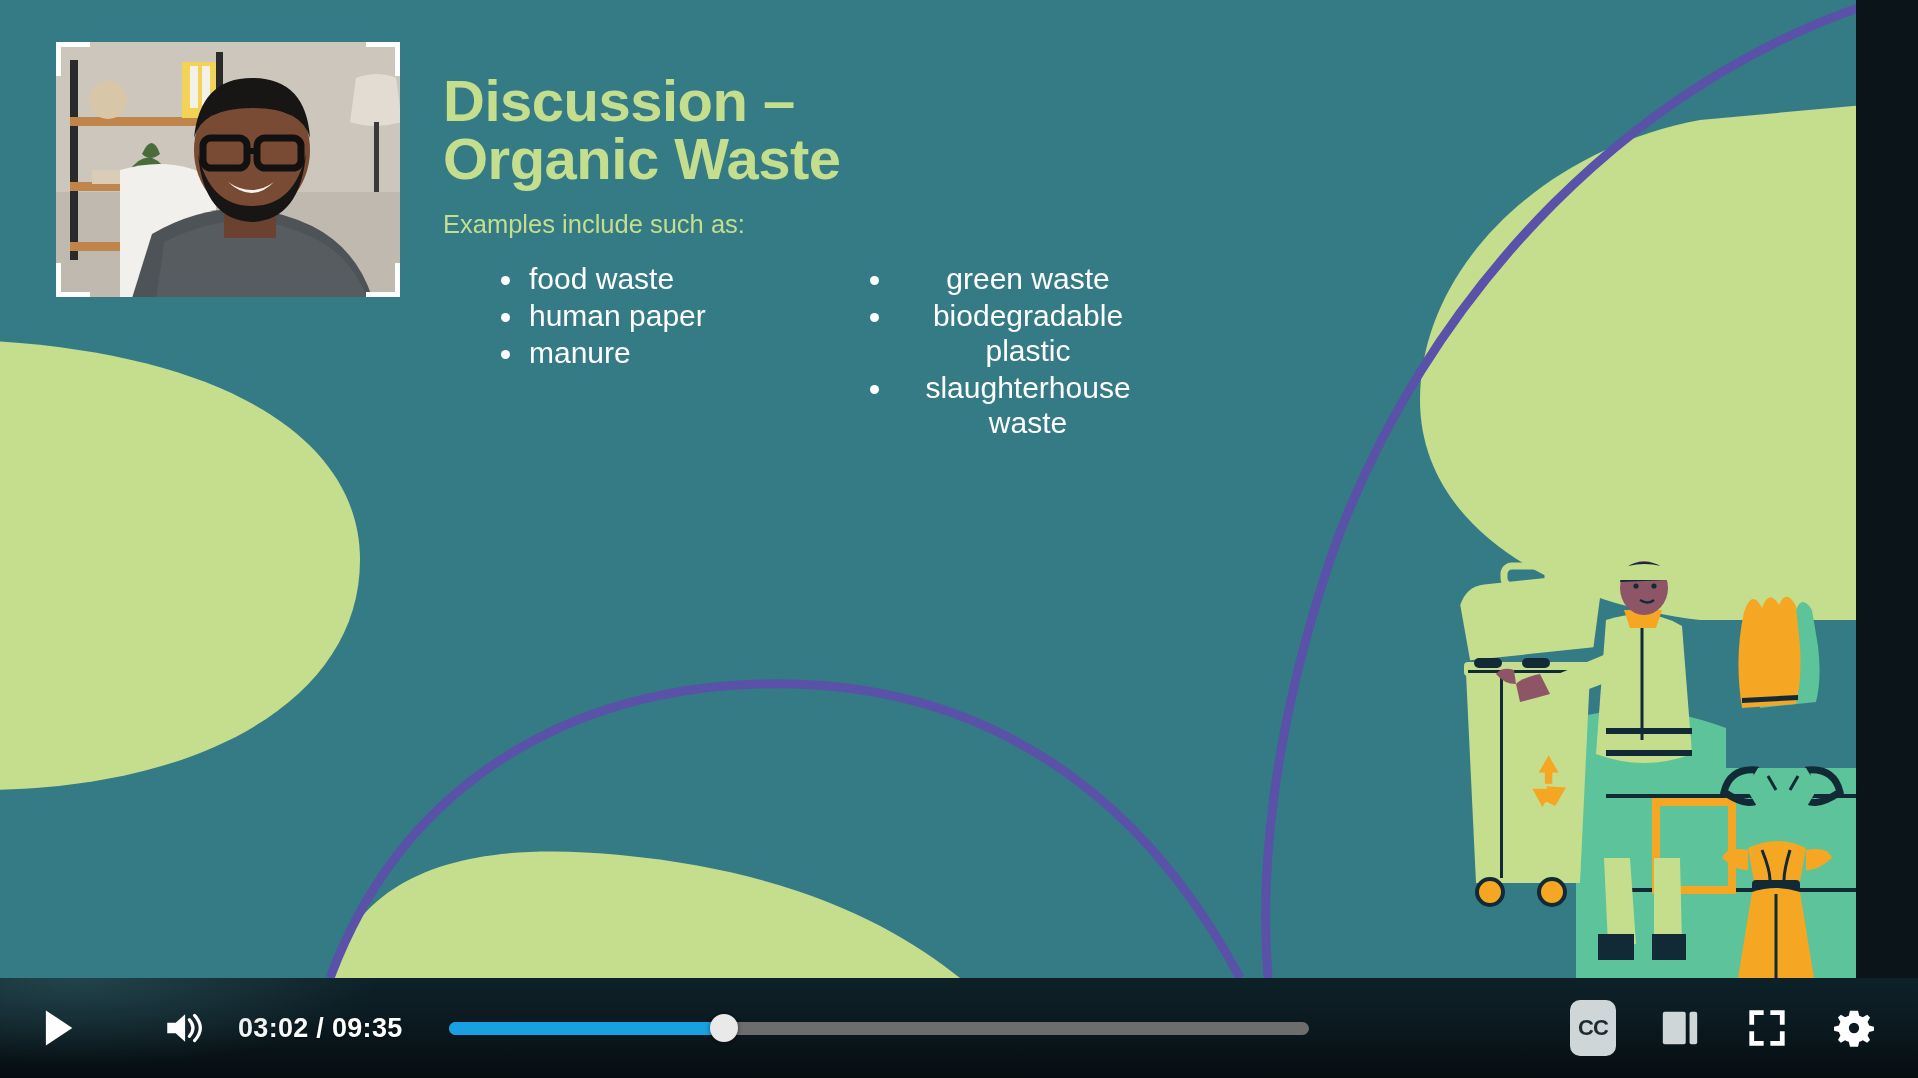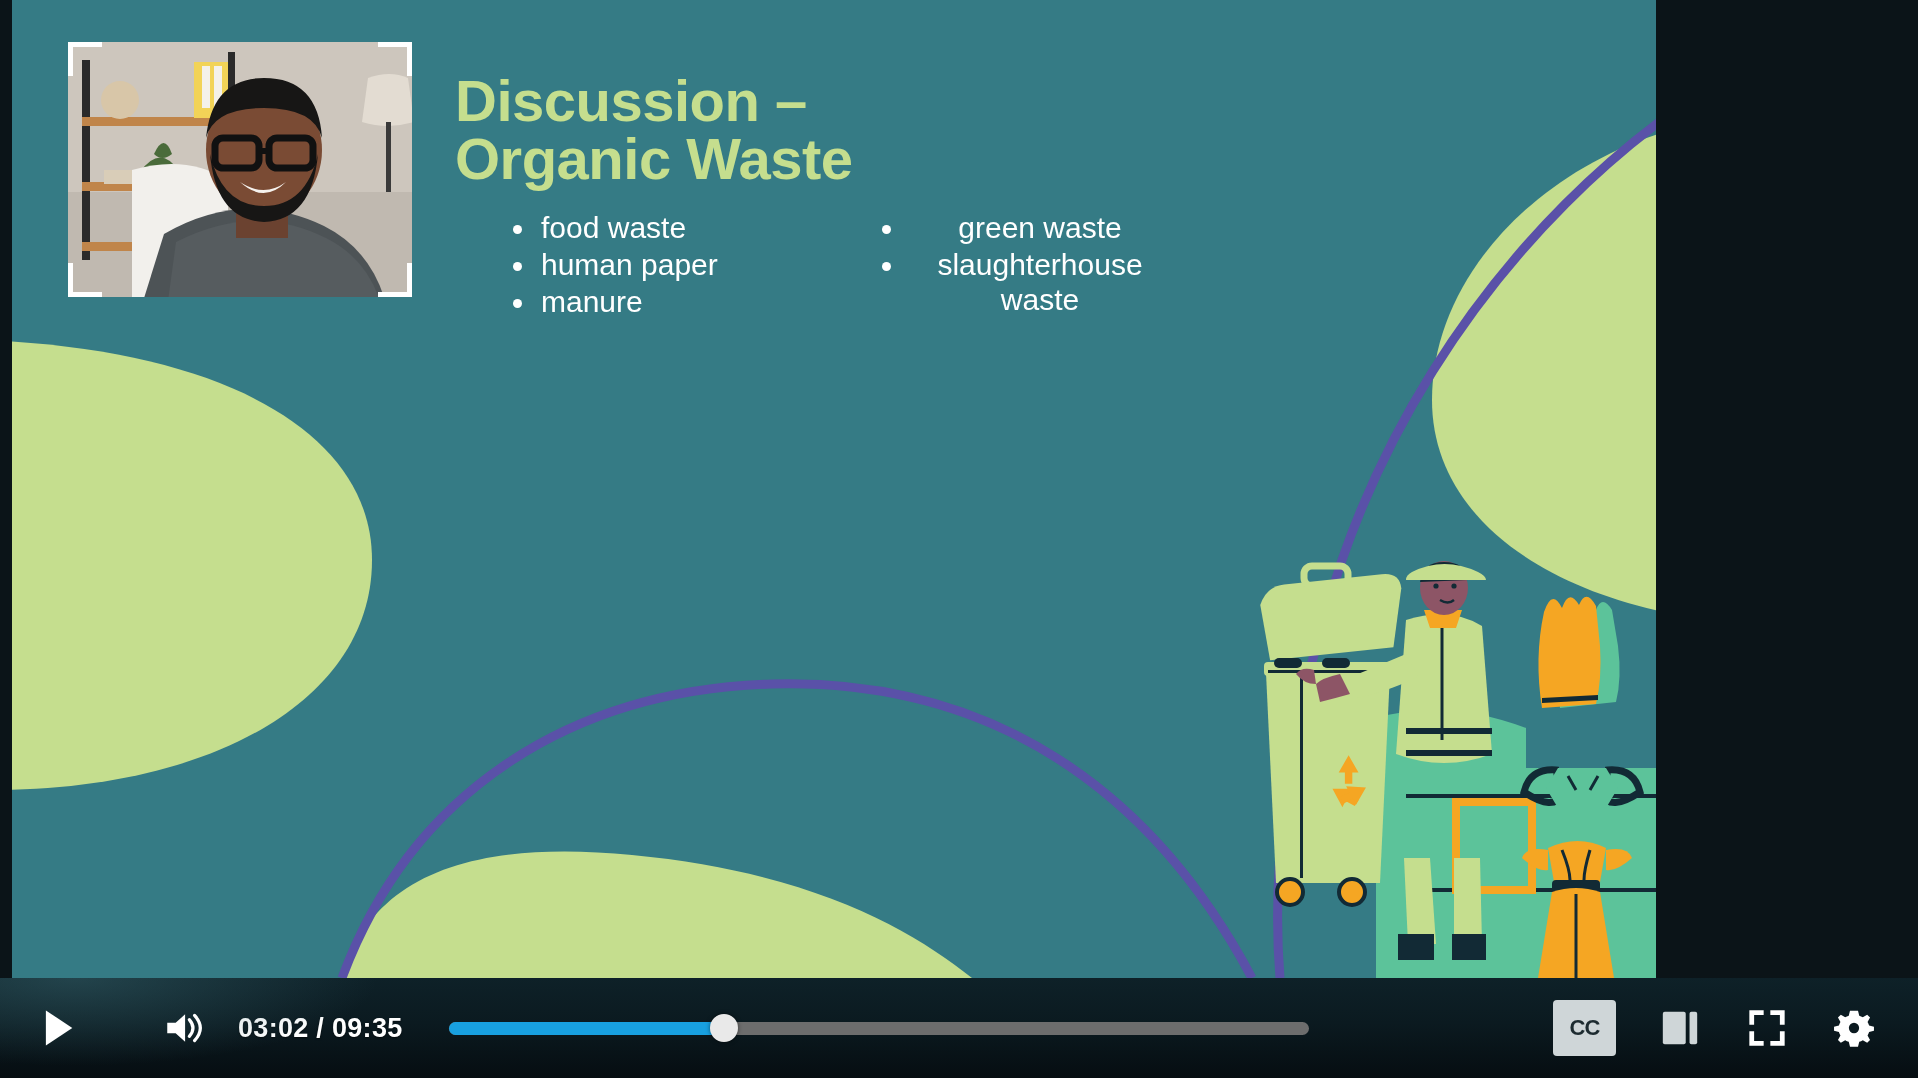"Discussion –" #slide { margin-left: 12px -> none; width: 1644px -> 1856px }
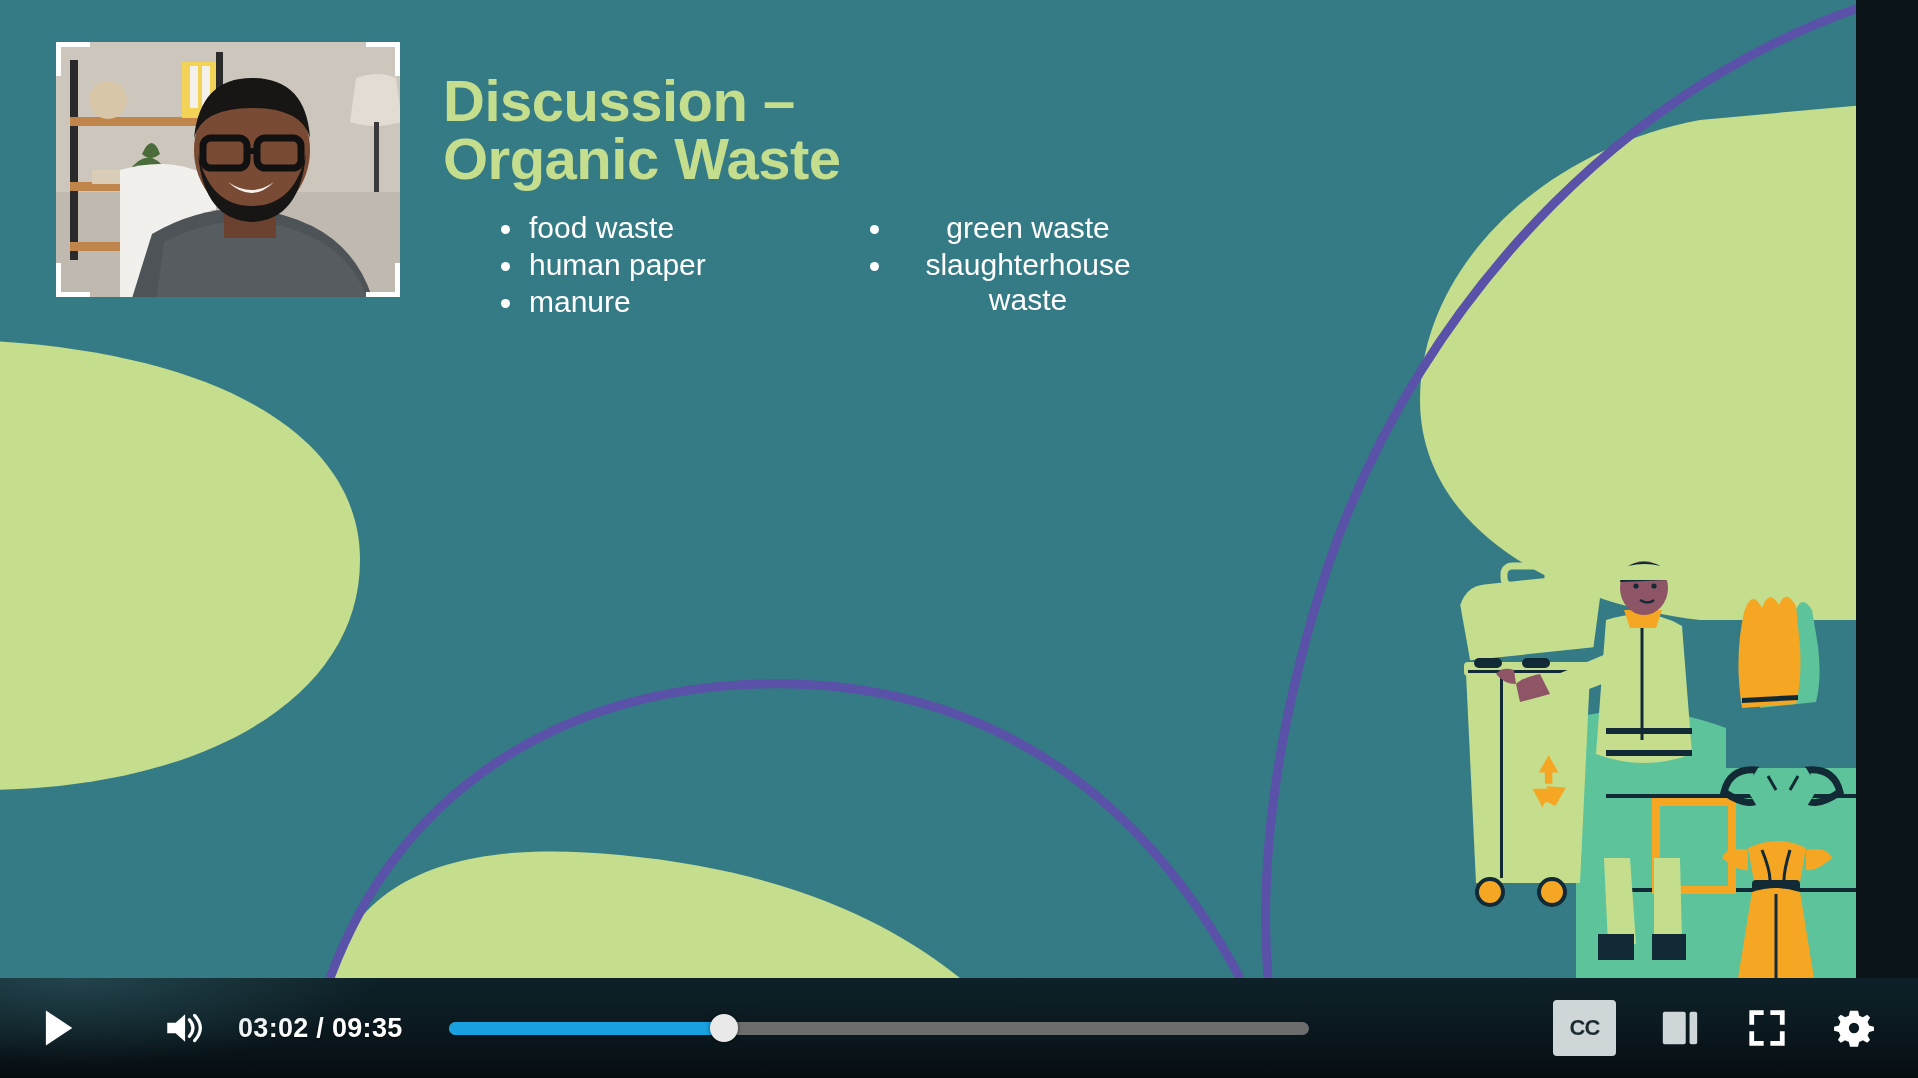"Examples include such as:" p { html: none -> <p>Examples include such as:</p> }
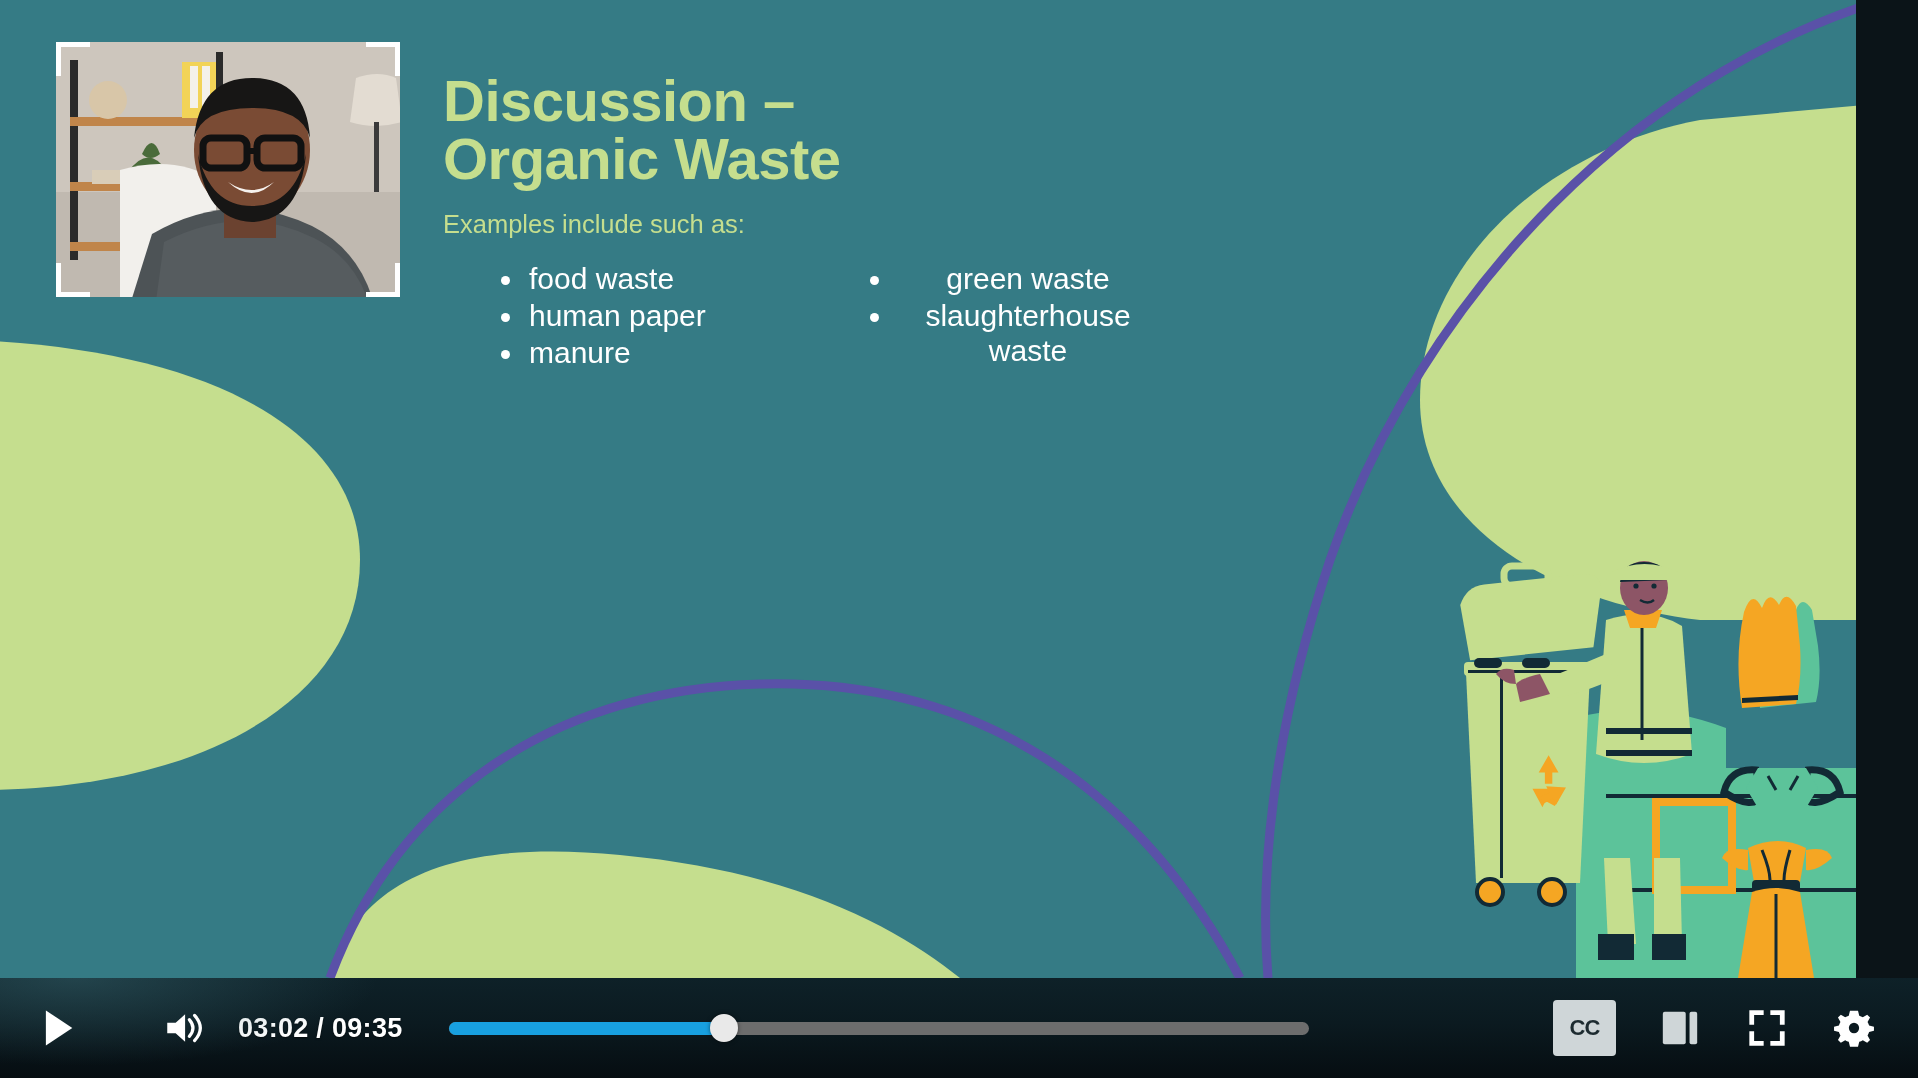"biodegradable plastic" li { html: none -> <li>biodegradable plastic</li> }
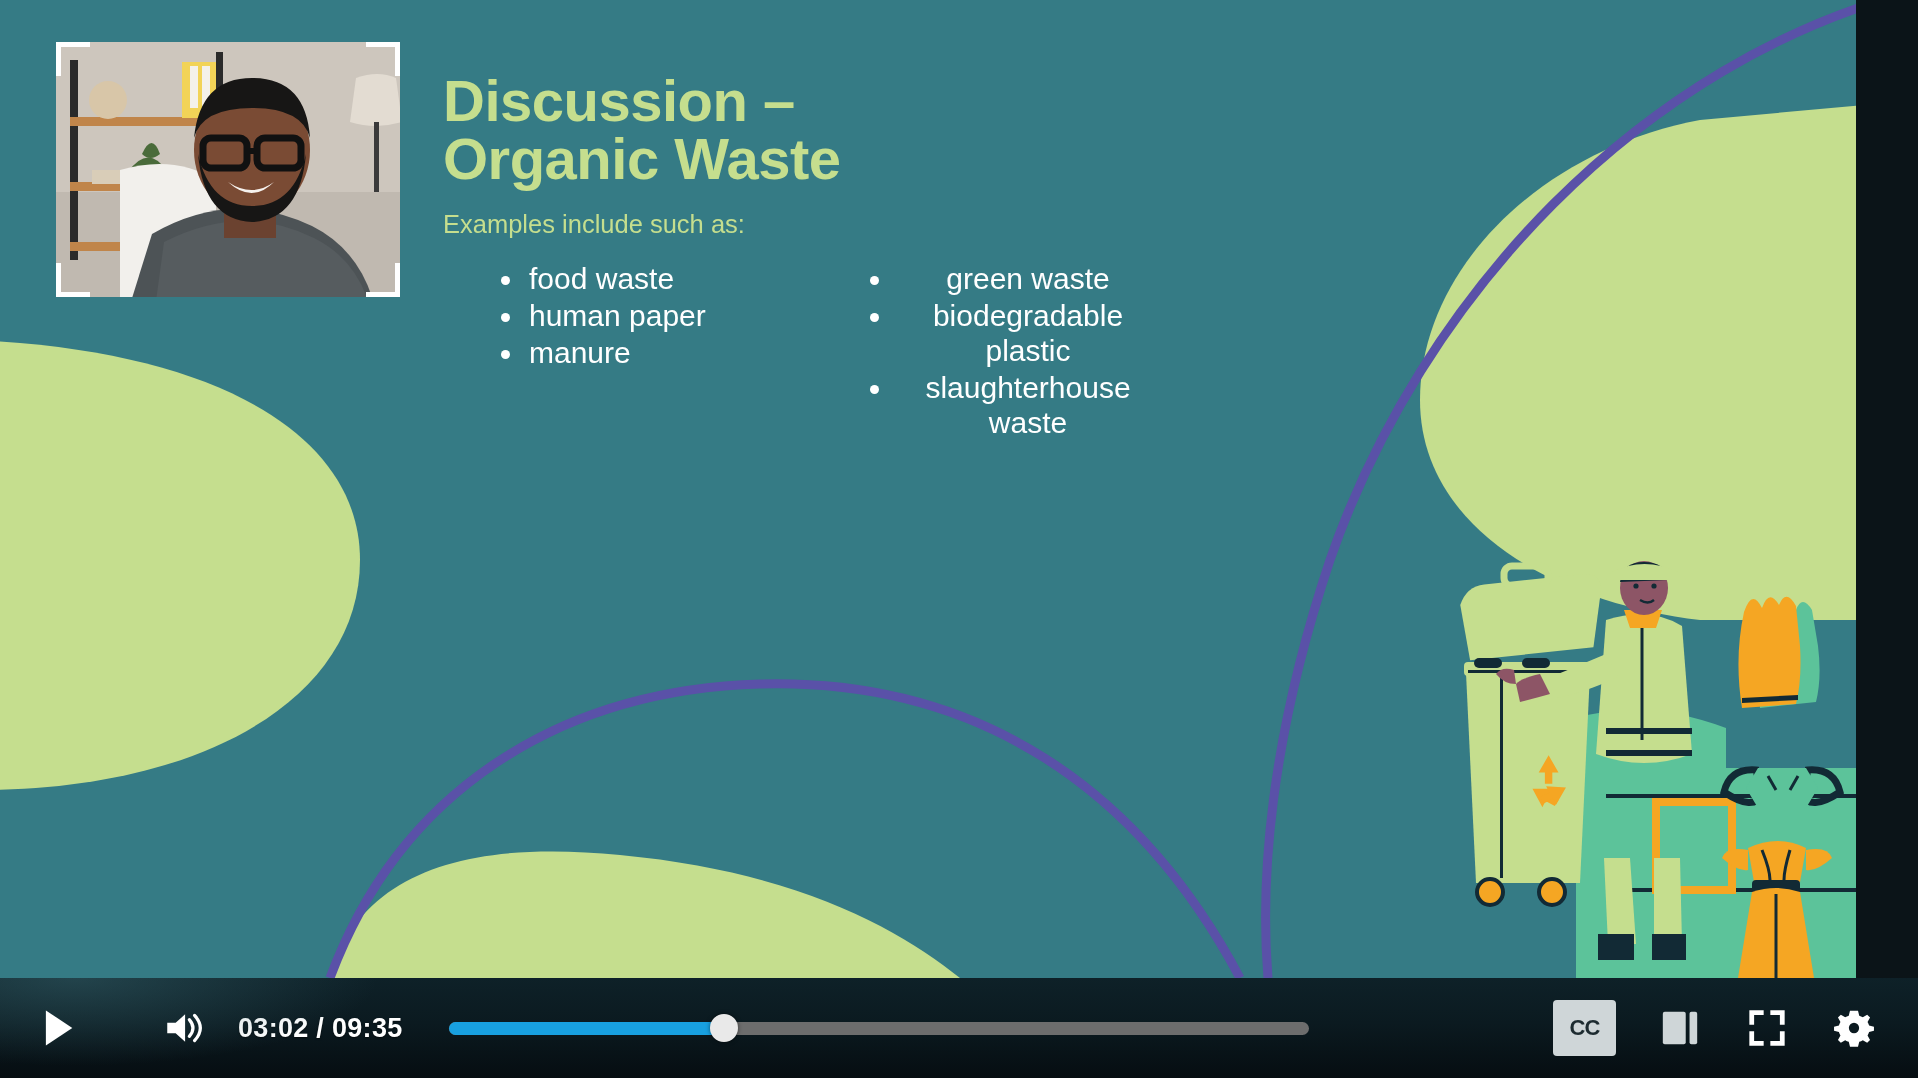"CC" #cc-button { border-radius: 4px -> 10px; width: 63px -> 46px }
